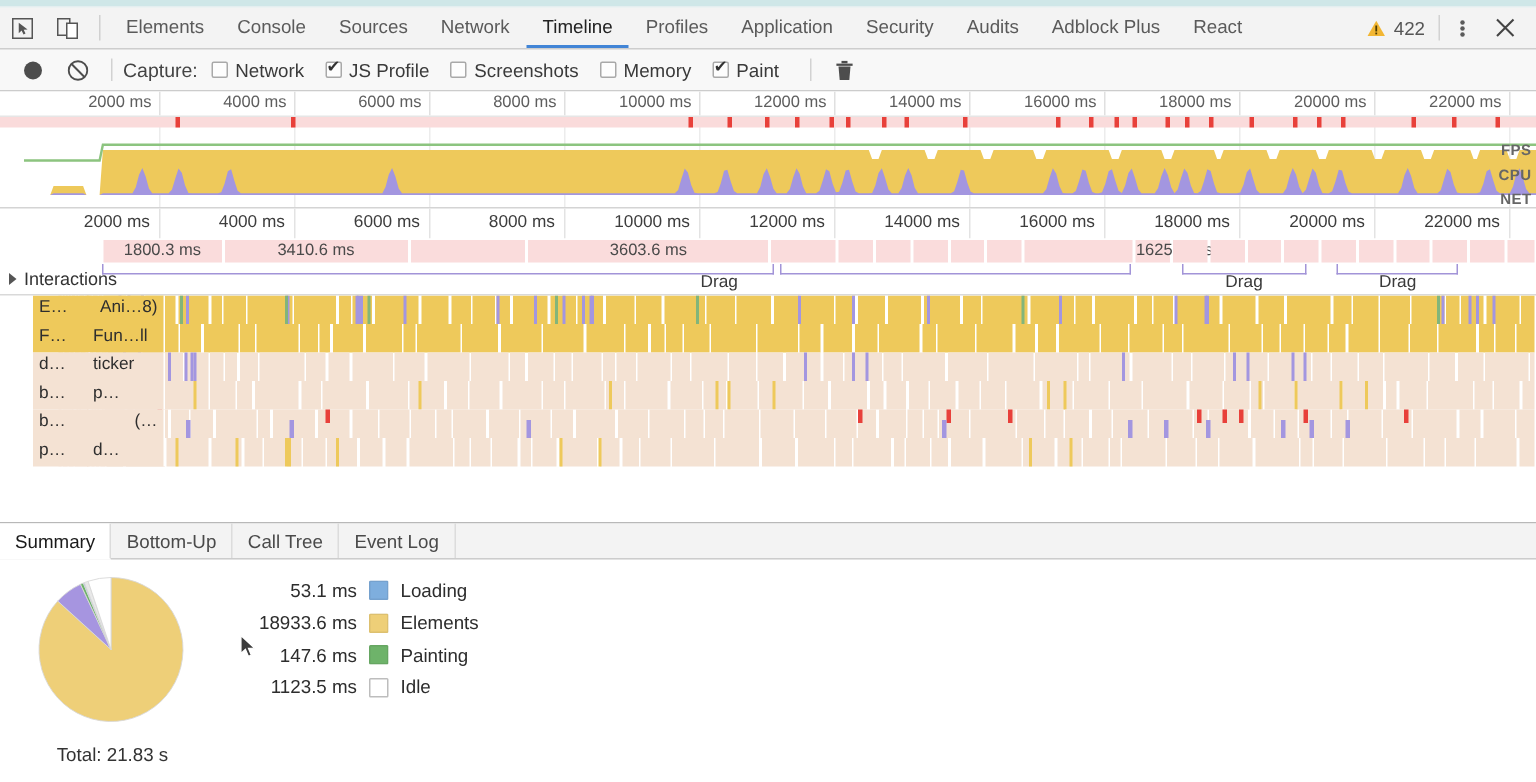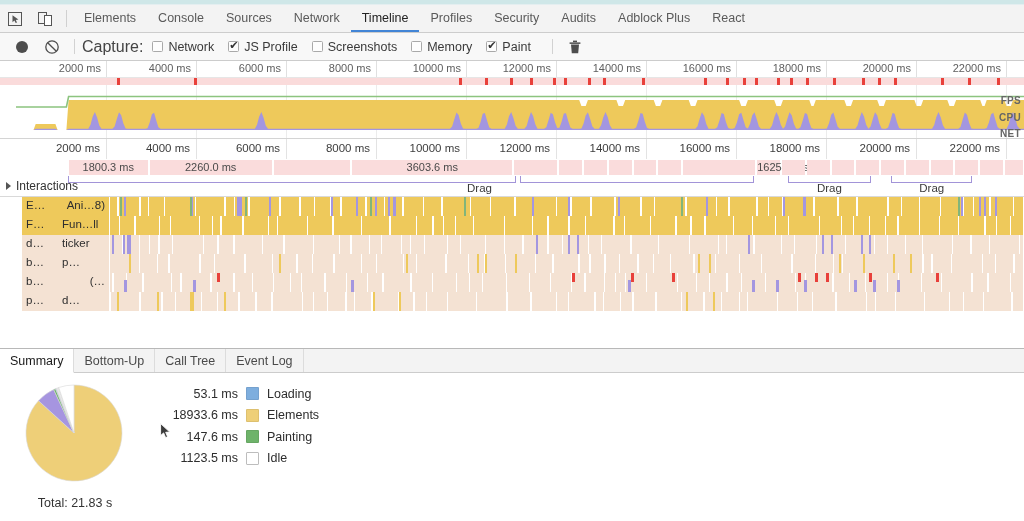"Application" div.tab { html: none -> <div>Application</div> }
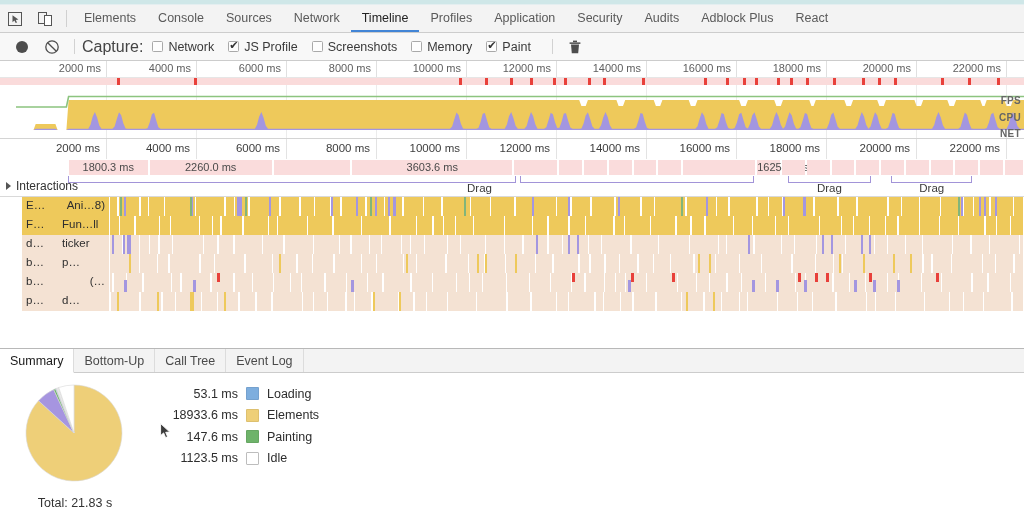"422" div.tabbar-right { html: none -> <div> <div> <svg> <path></path> <rect></rect> <rect></rect> </svg> <span>422</span> </div> <div> <svg> <circle></circle> <circle></circle> <circle></circle> </svg> </div> <div> <svg> <path></path> </svg> </div> </div> }
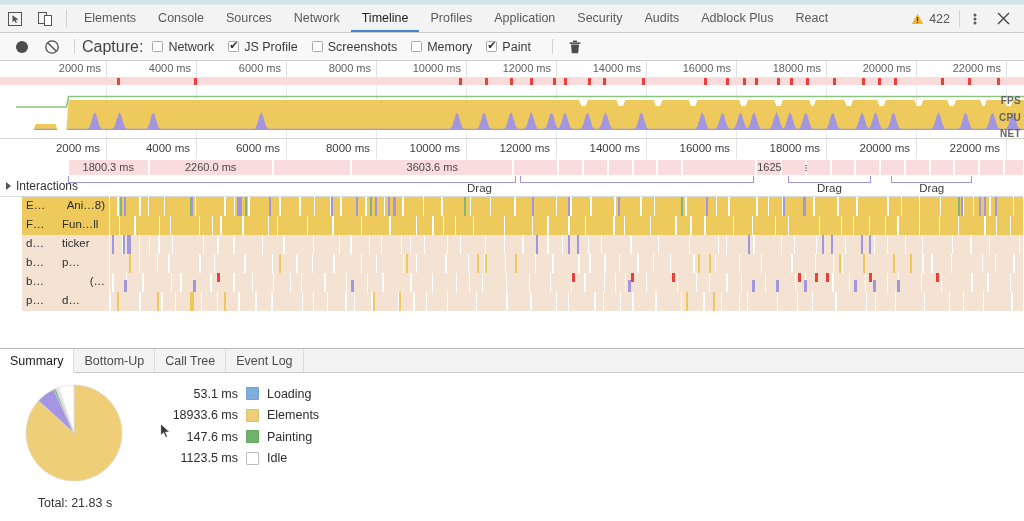"Capture:" .cap-label { font-size: 16px -> 13px }
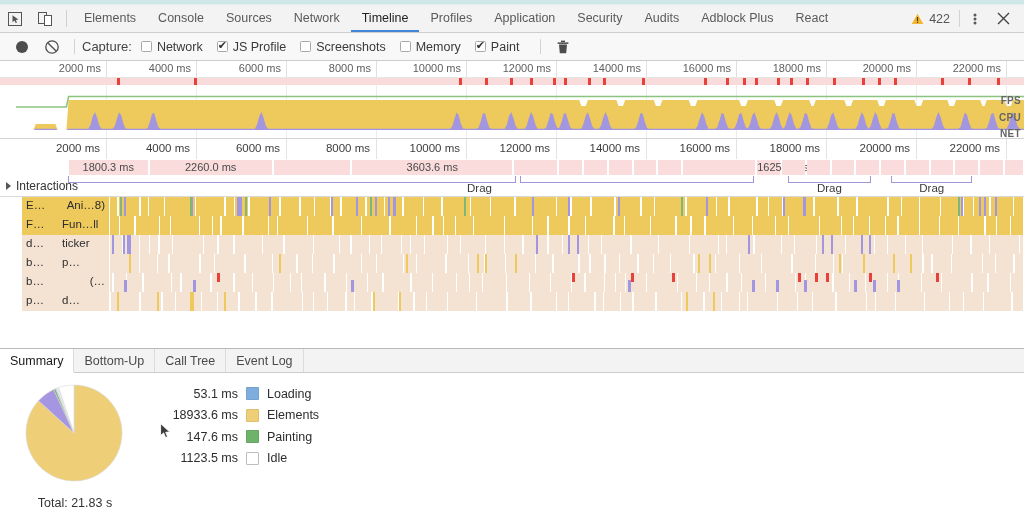"2260.0 ms" span { text: 2260.0 -> 3410.6 }
